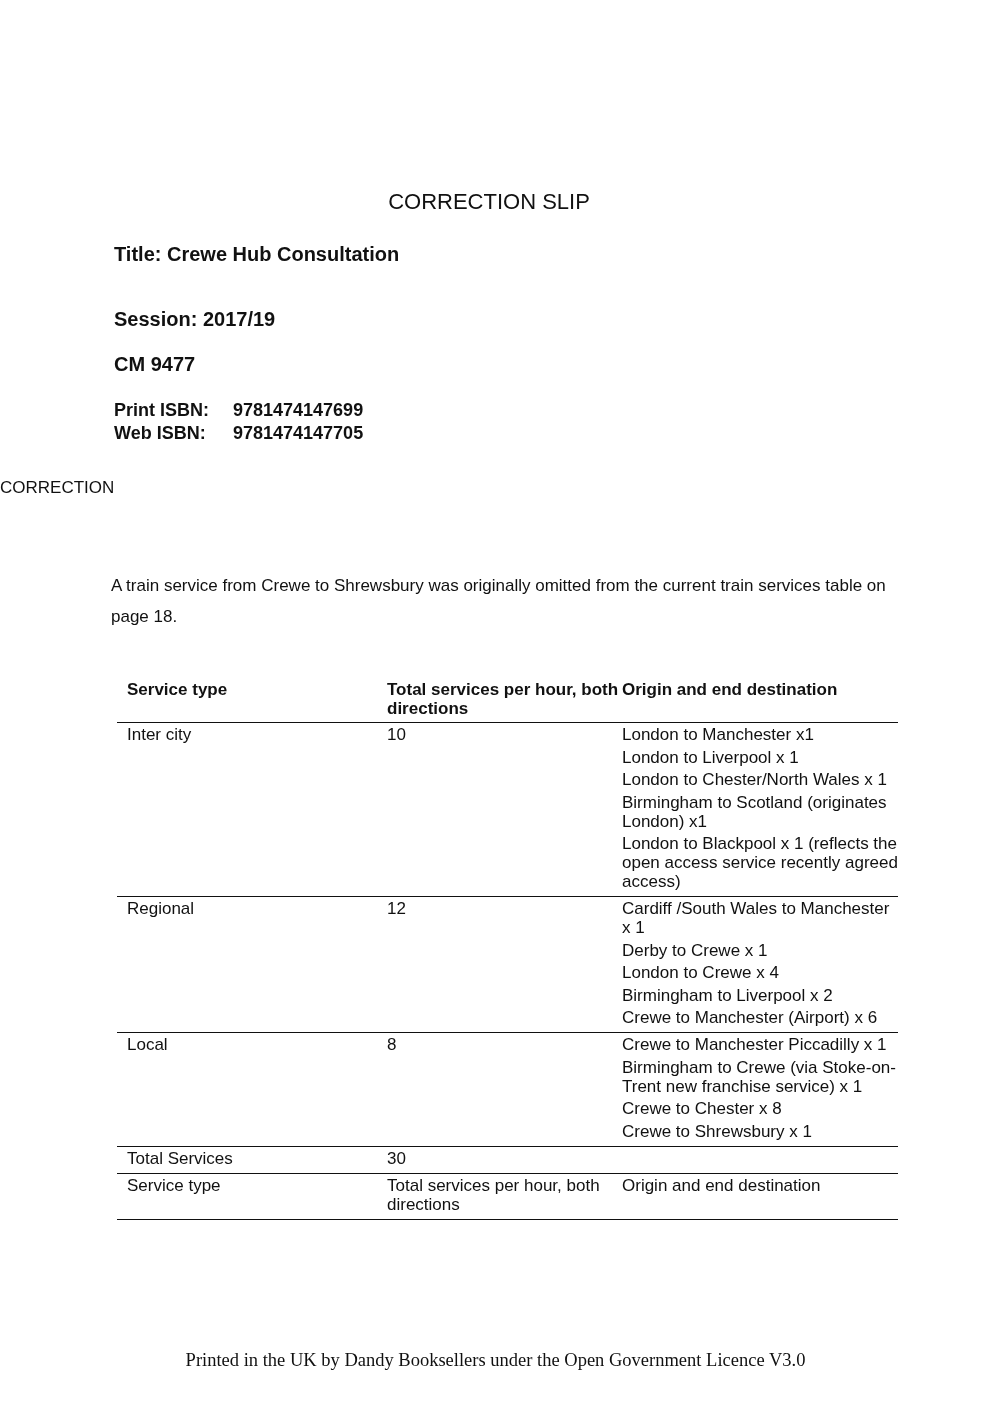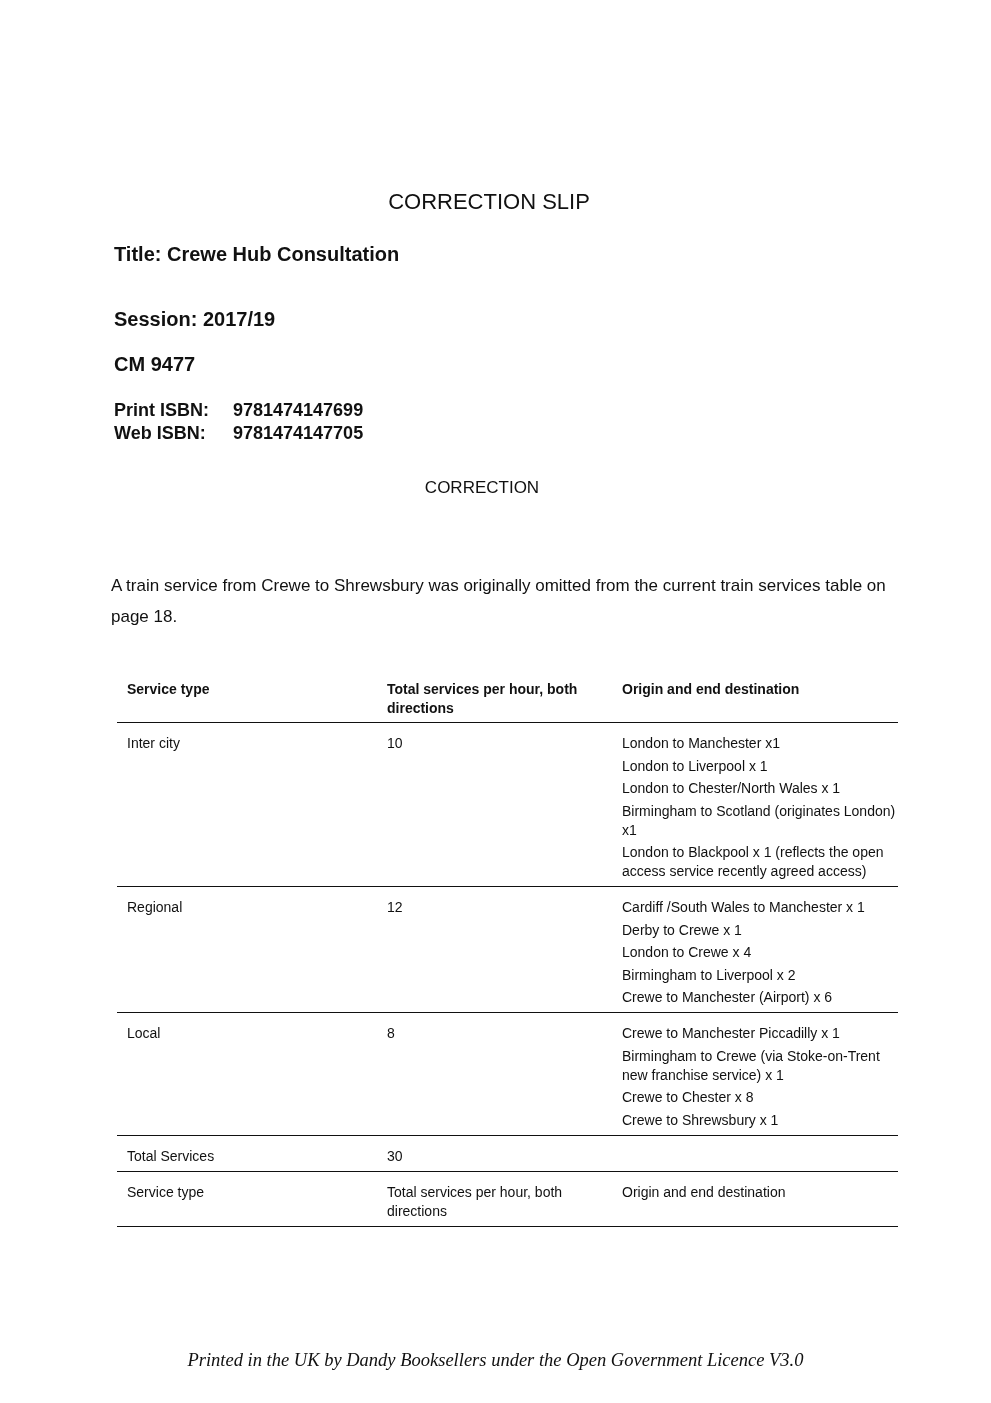"CORRECTION" .correction { text-align: center -> left }
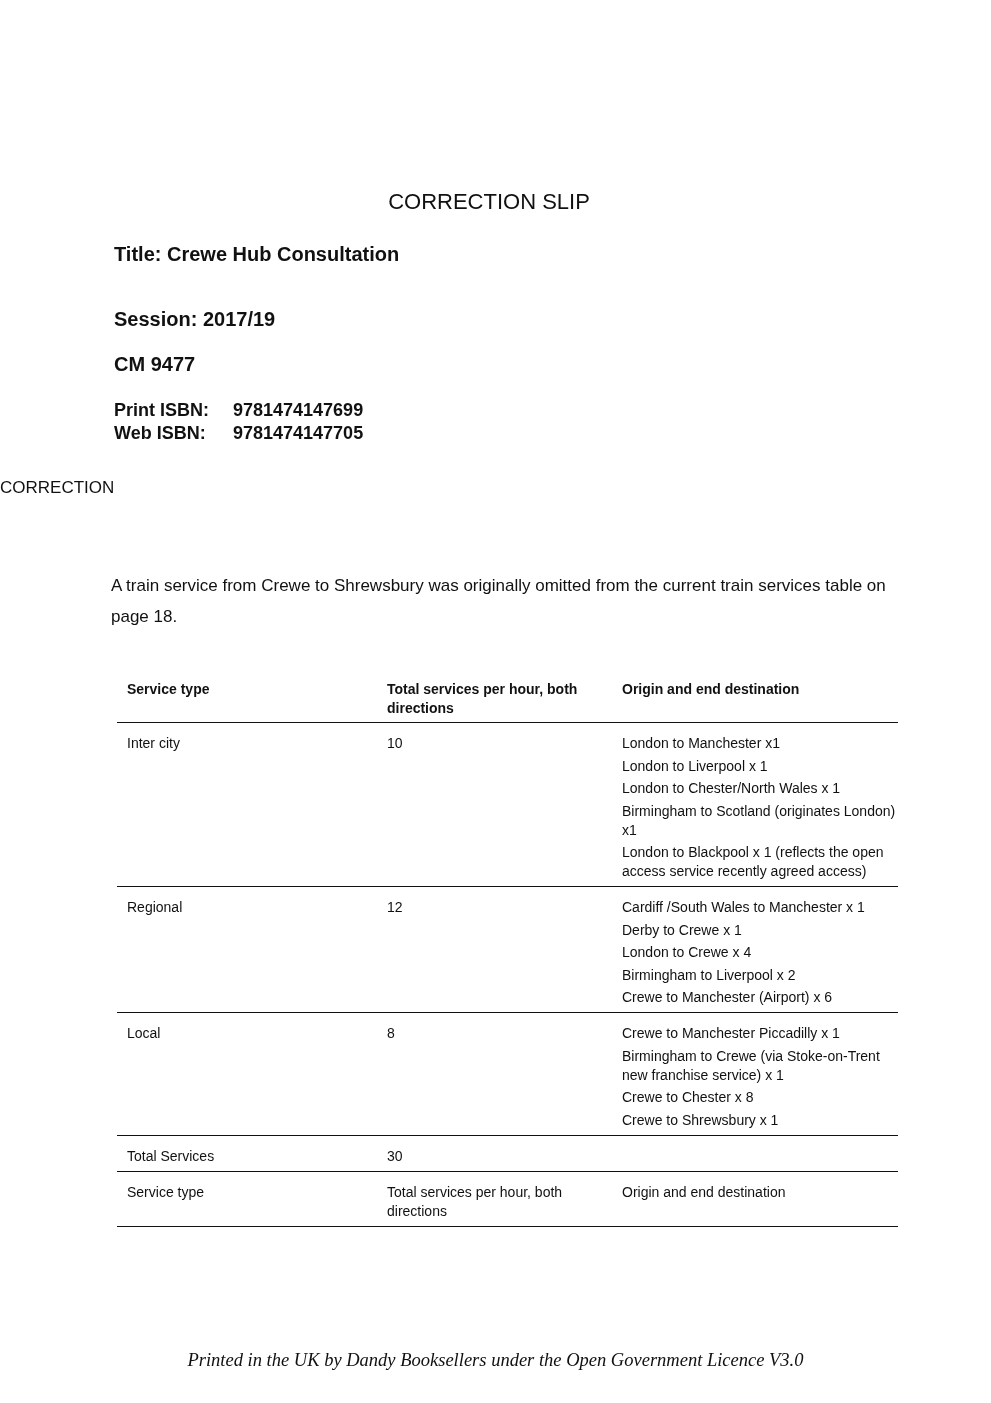"Service type" table.svc { font-size: 14px -> 17px }
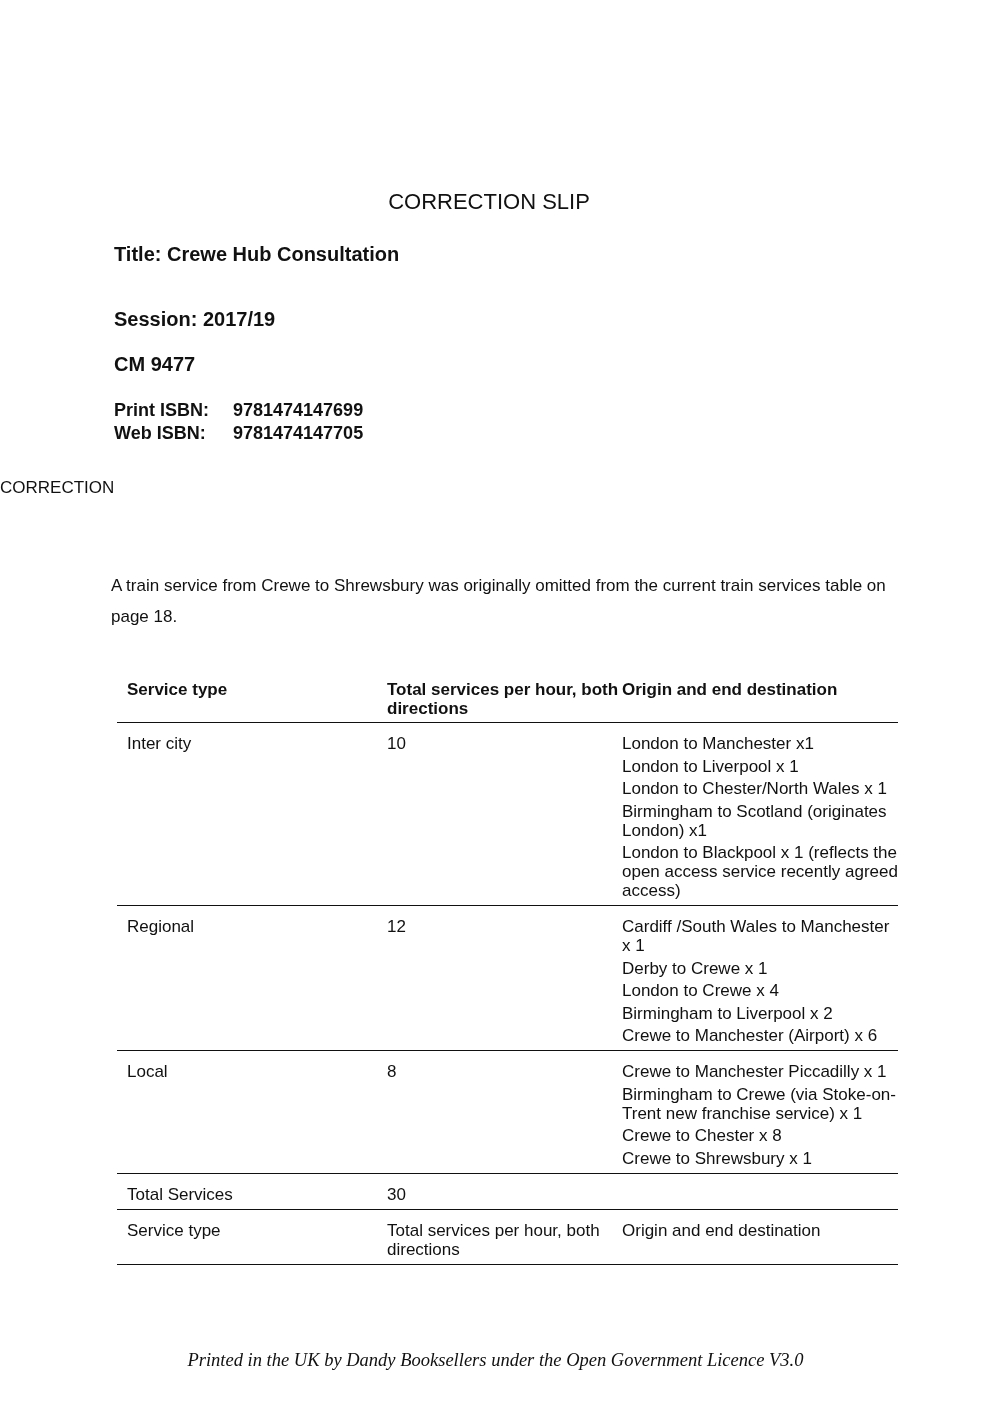"Inter city" tr.body td { padding-top: 11px -> 2px }
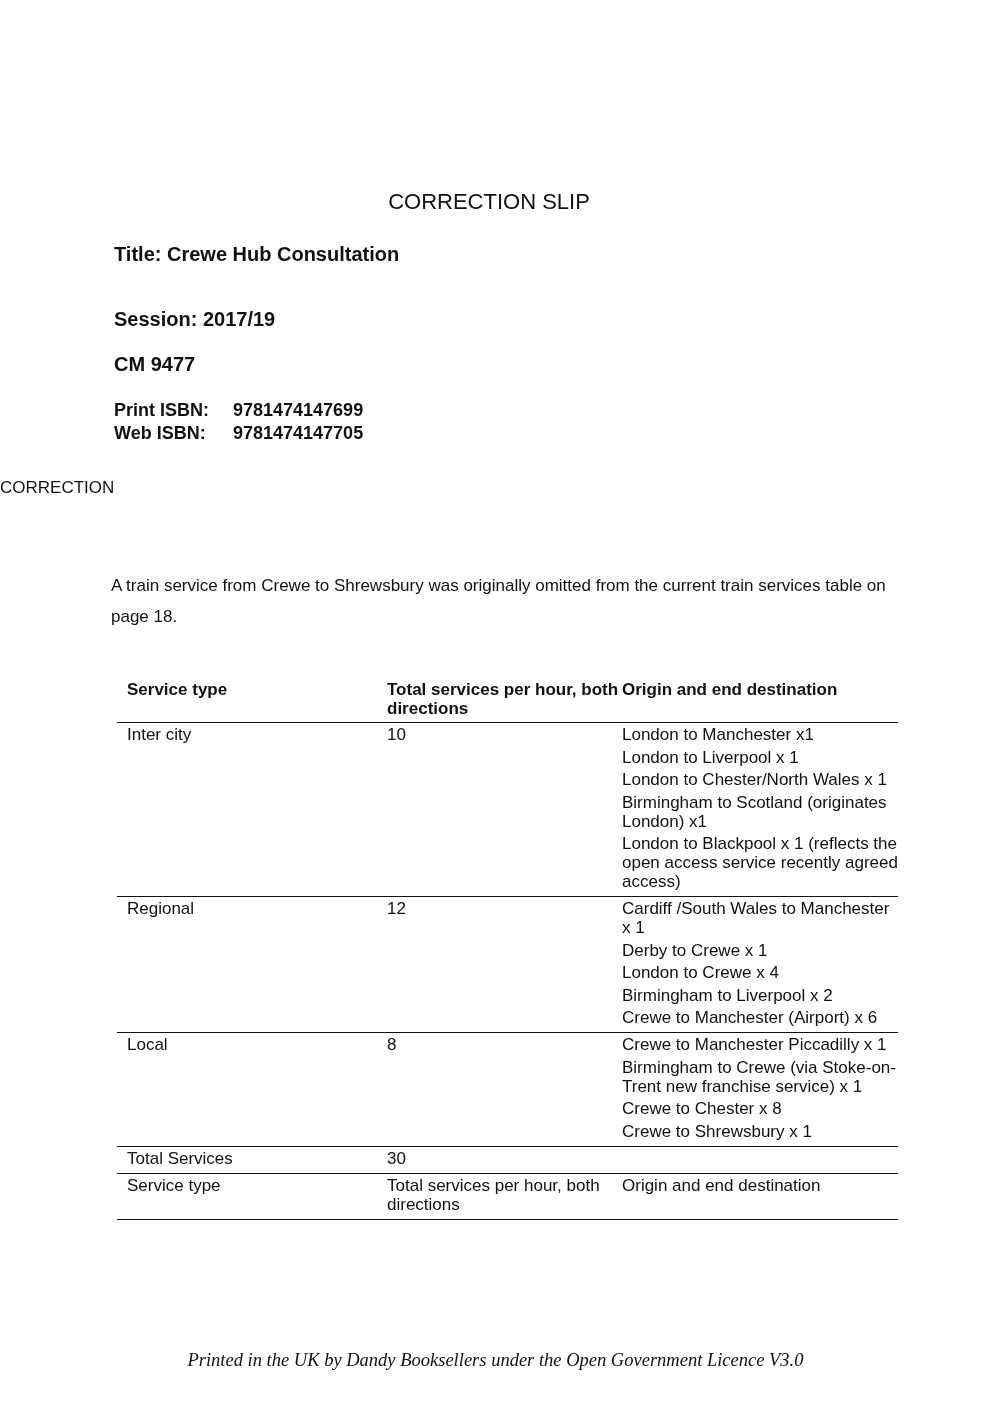"Printed in the UK by" .footer { font-style: italic -> none }
